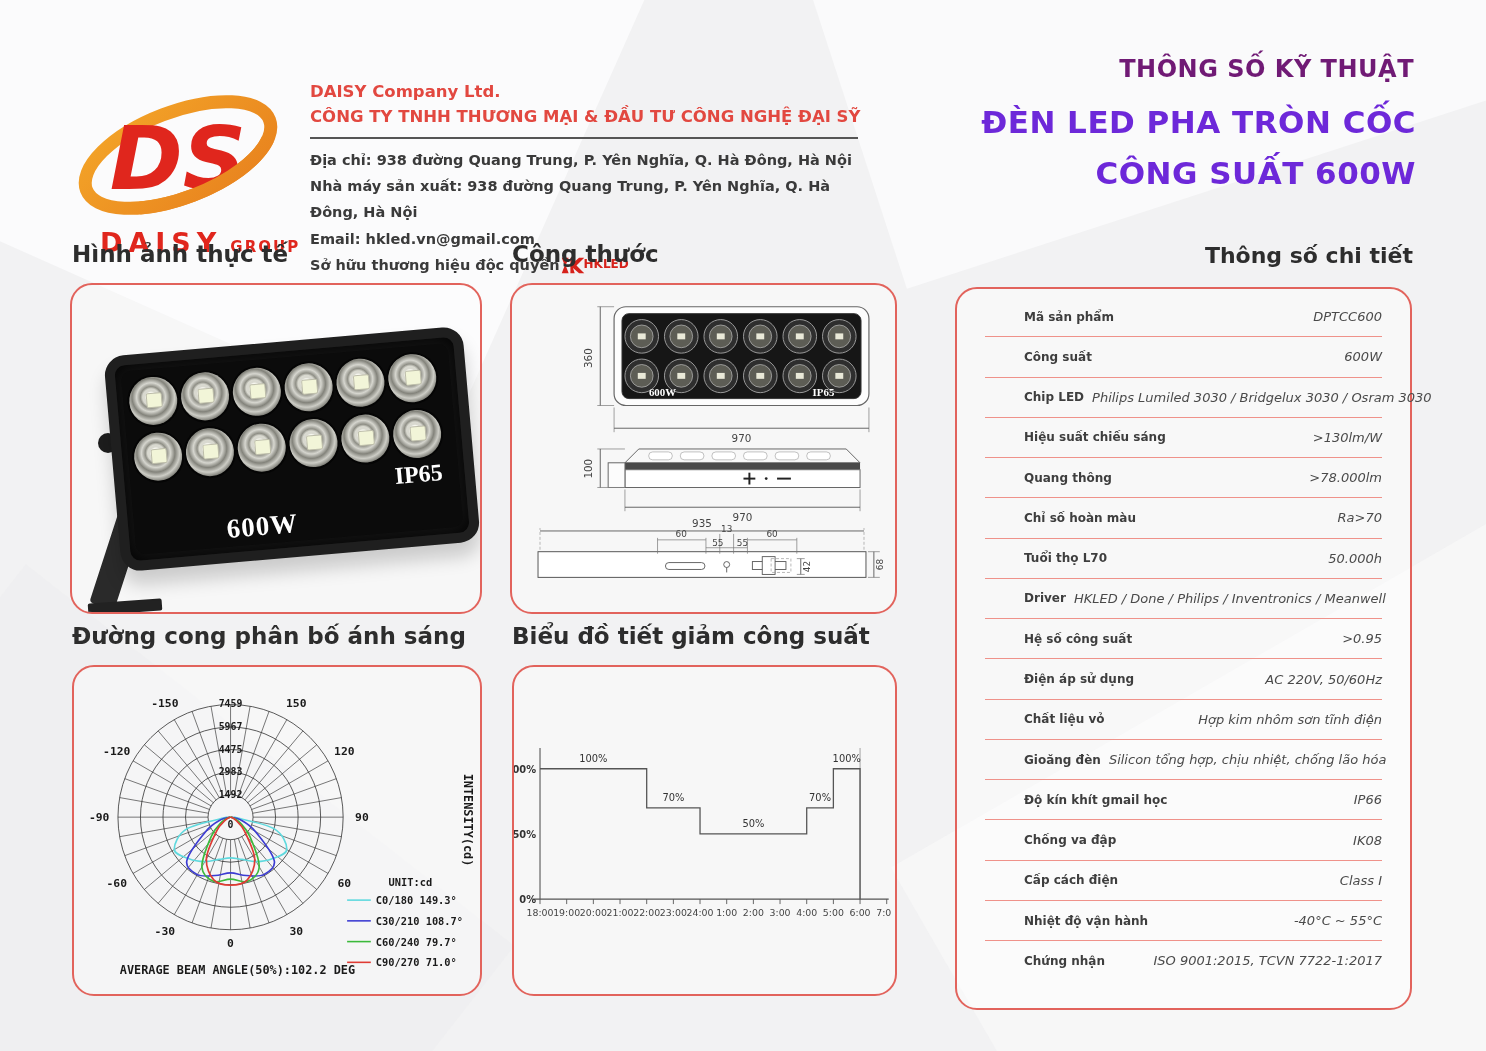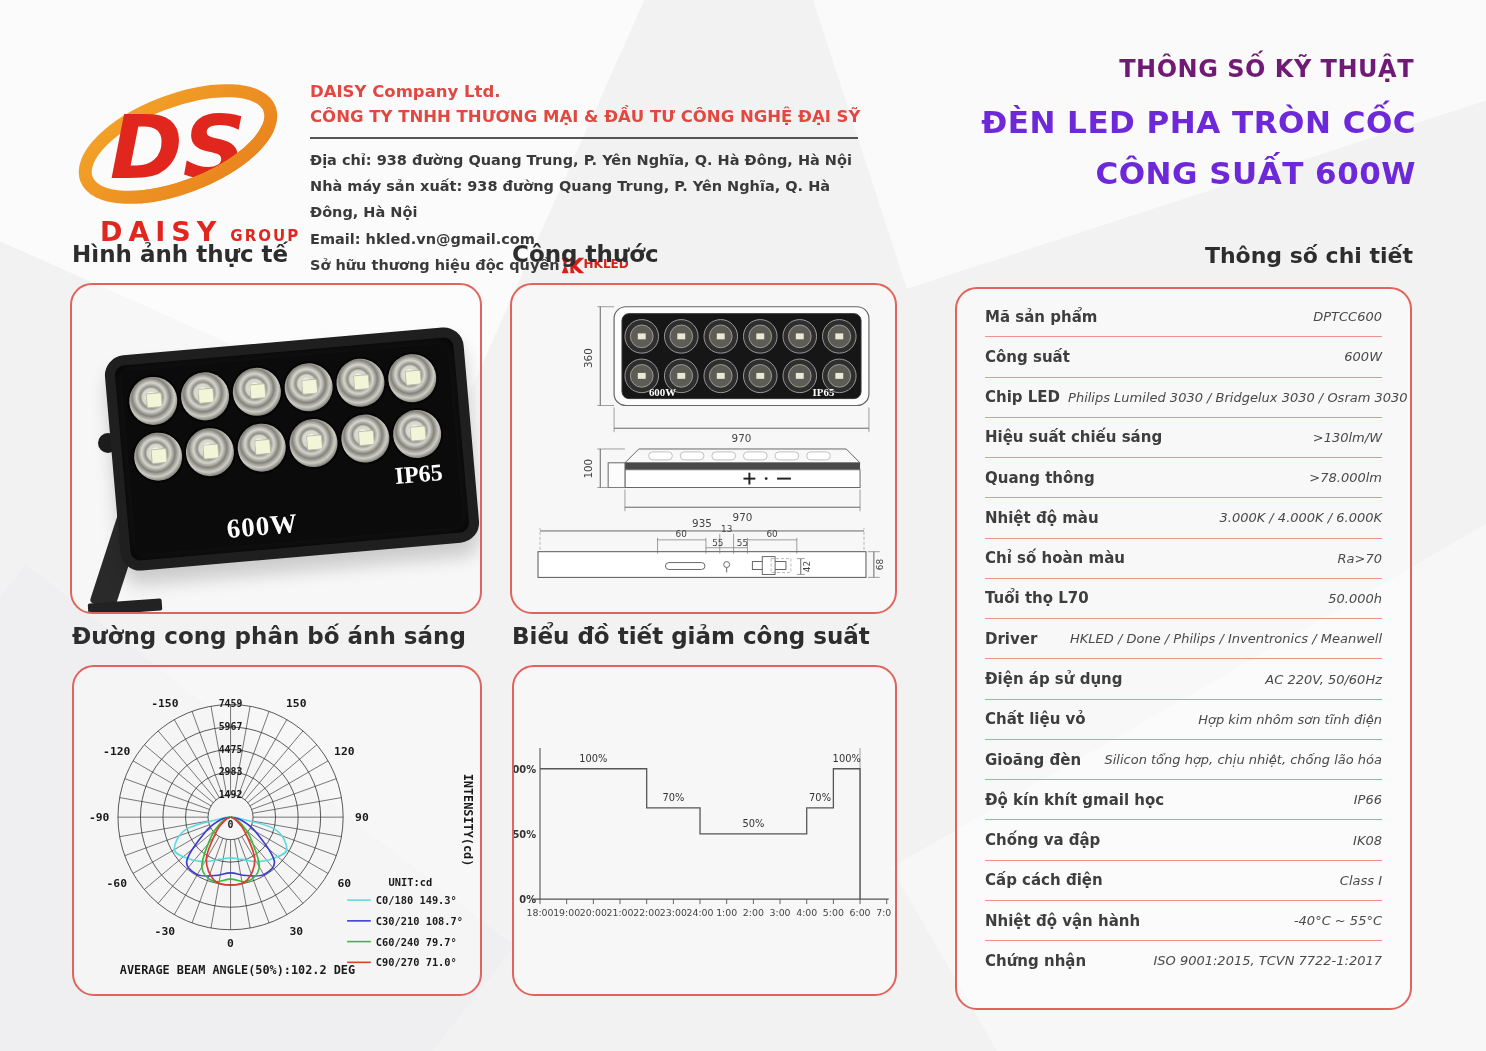"DS" .logo-block { top: 82px -> 93px }
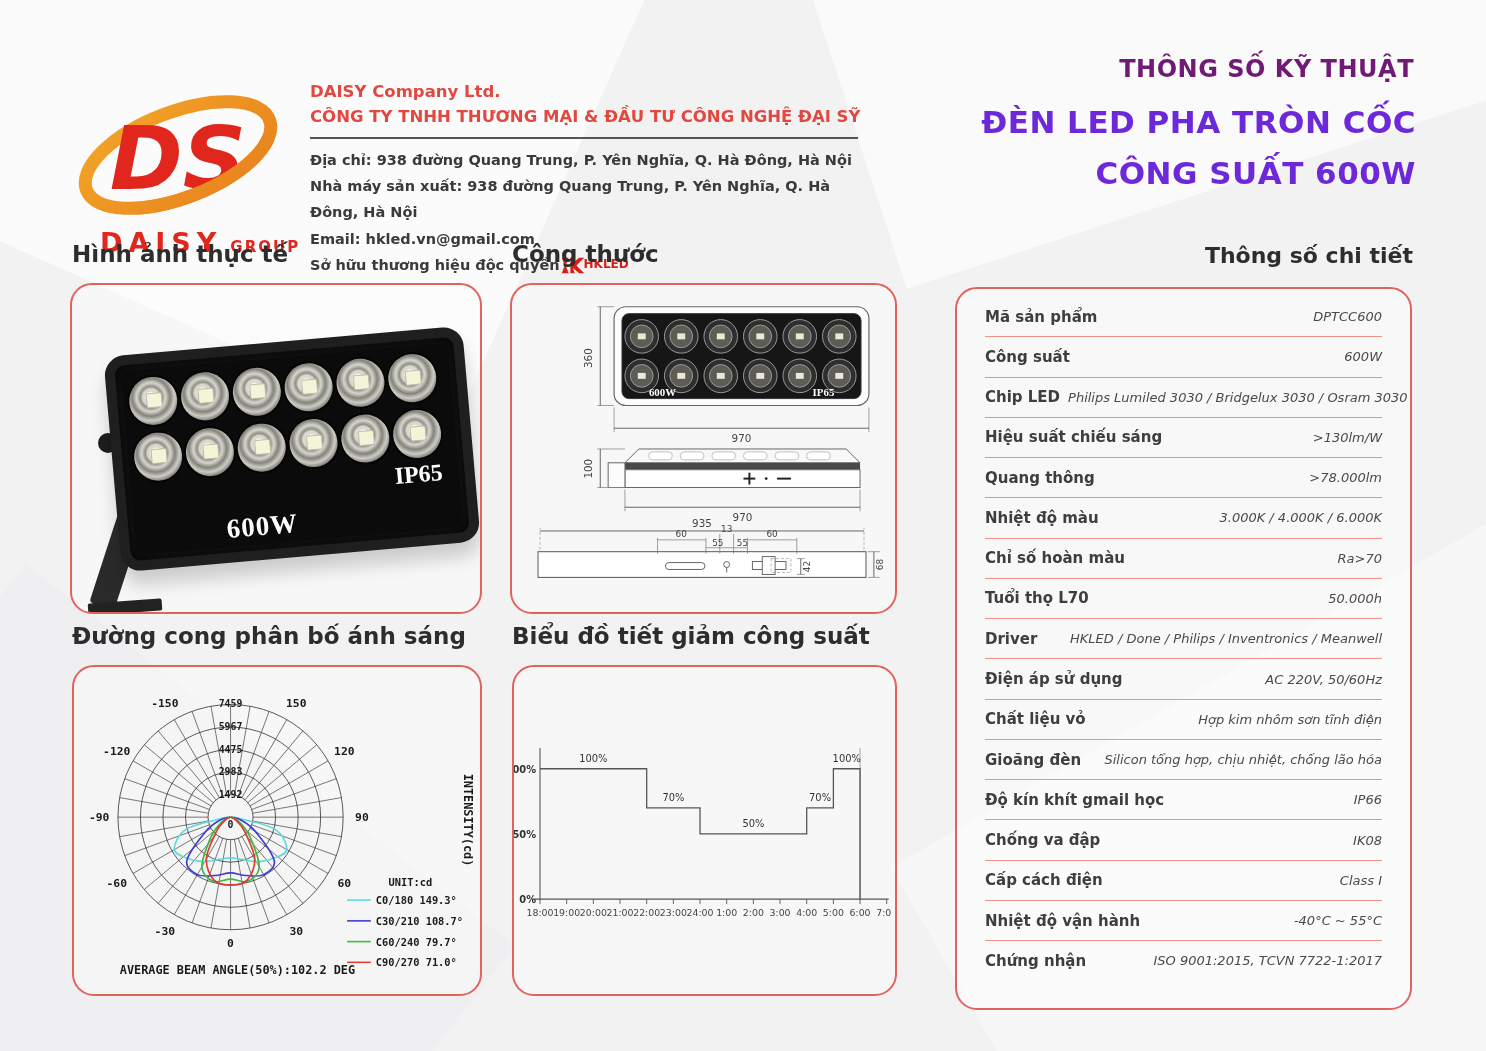"Mã sản phẩm" .spec-label { font-size: 15px -> 12px; margin-left: none -> 39px }
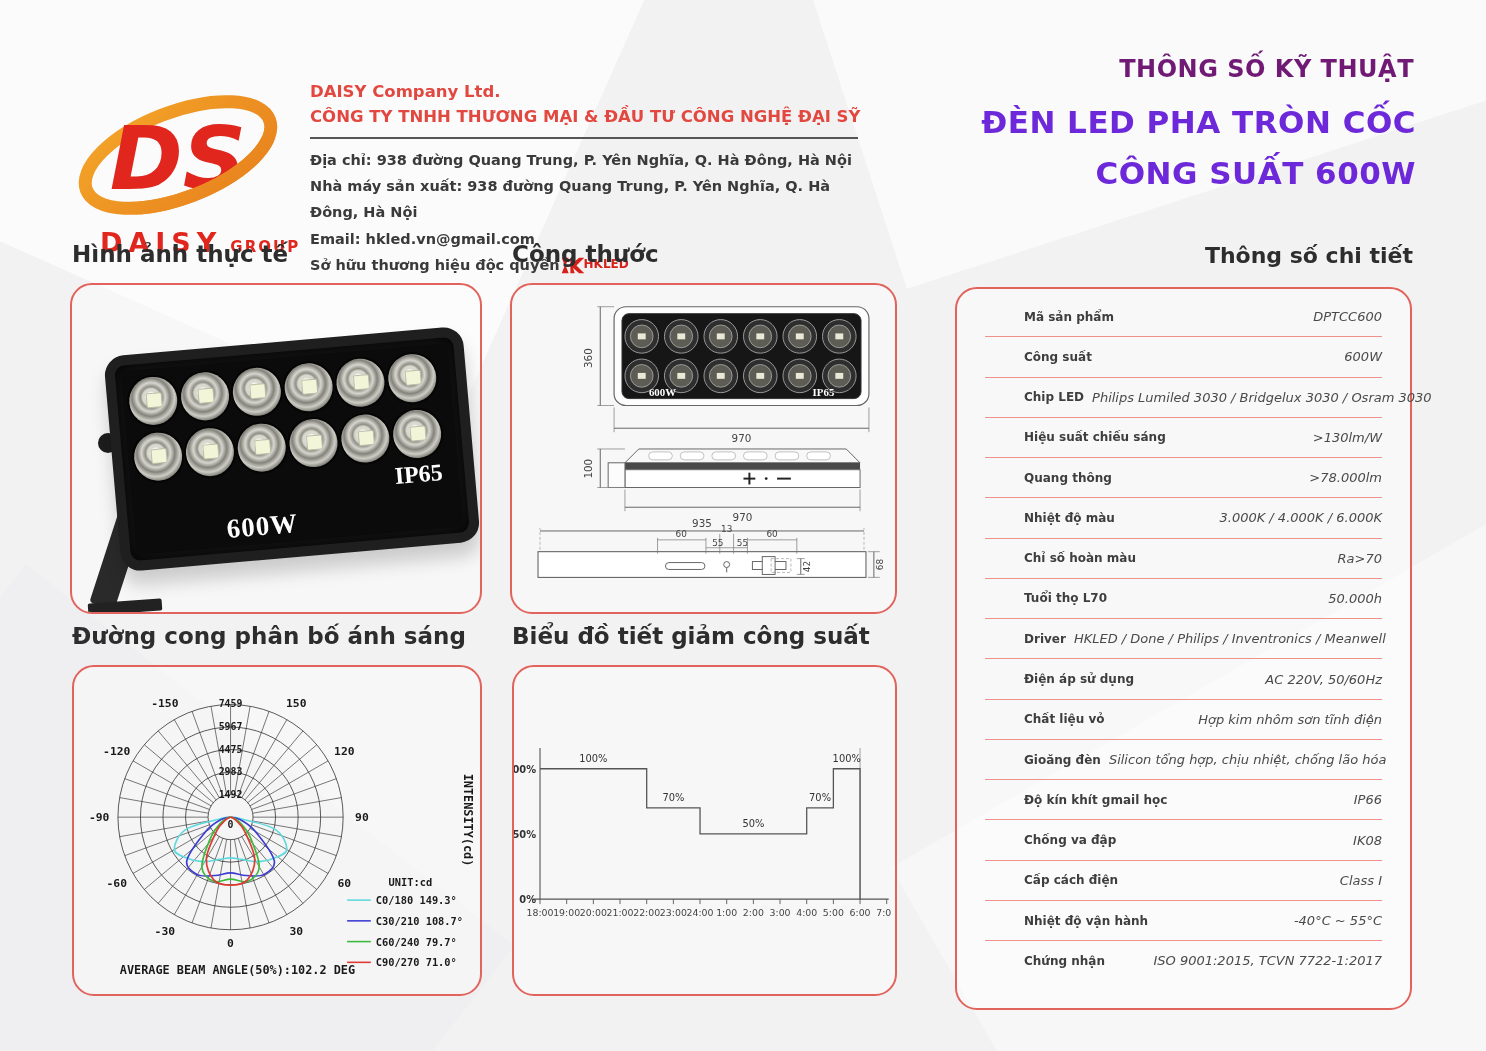"Nhiệt độ màu" div.spec-row { html: <div> <span>Nhiệt độ màu</span> <span>3.000K / 4.000K / 6.000K</span> </div> -> none }
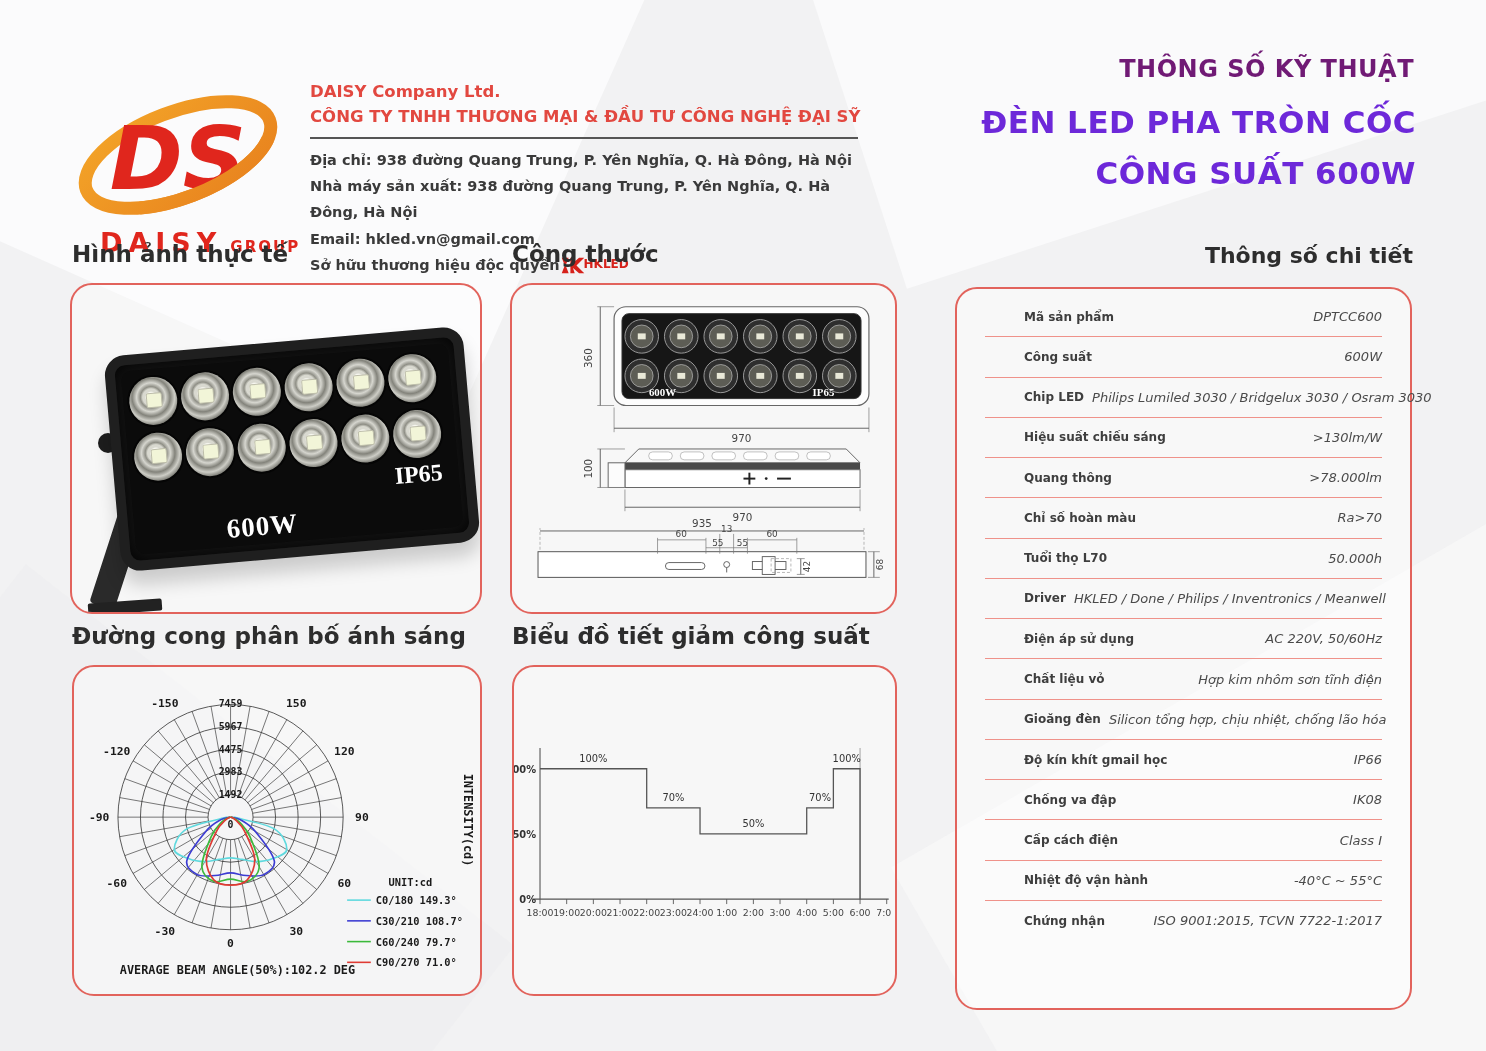"Hệ số công suất" div.spec-row { html: none -> <div> <span>Hệ số công suất</span> <span>&gt;0.95</span> </div> }
